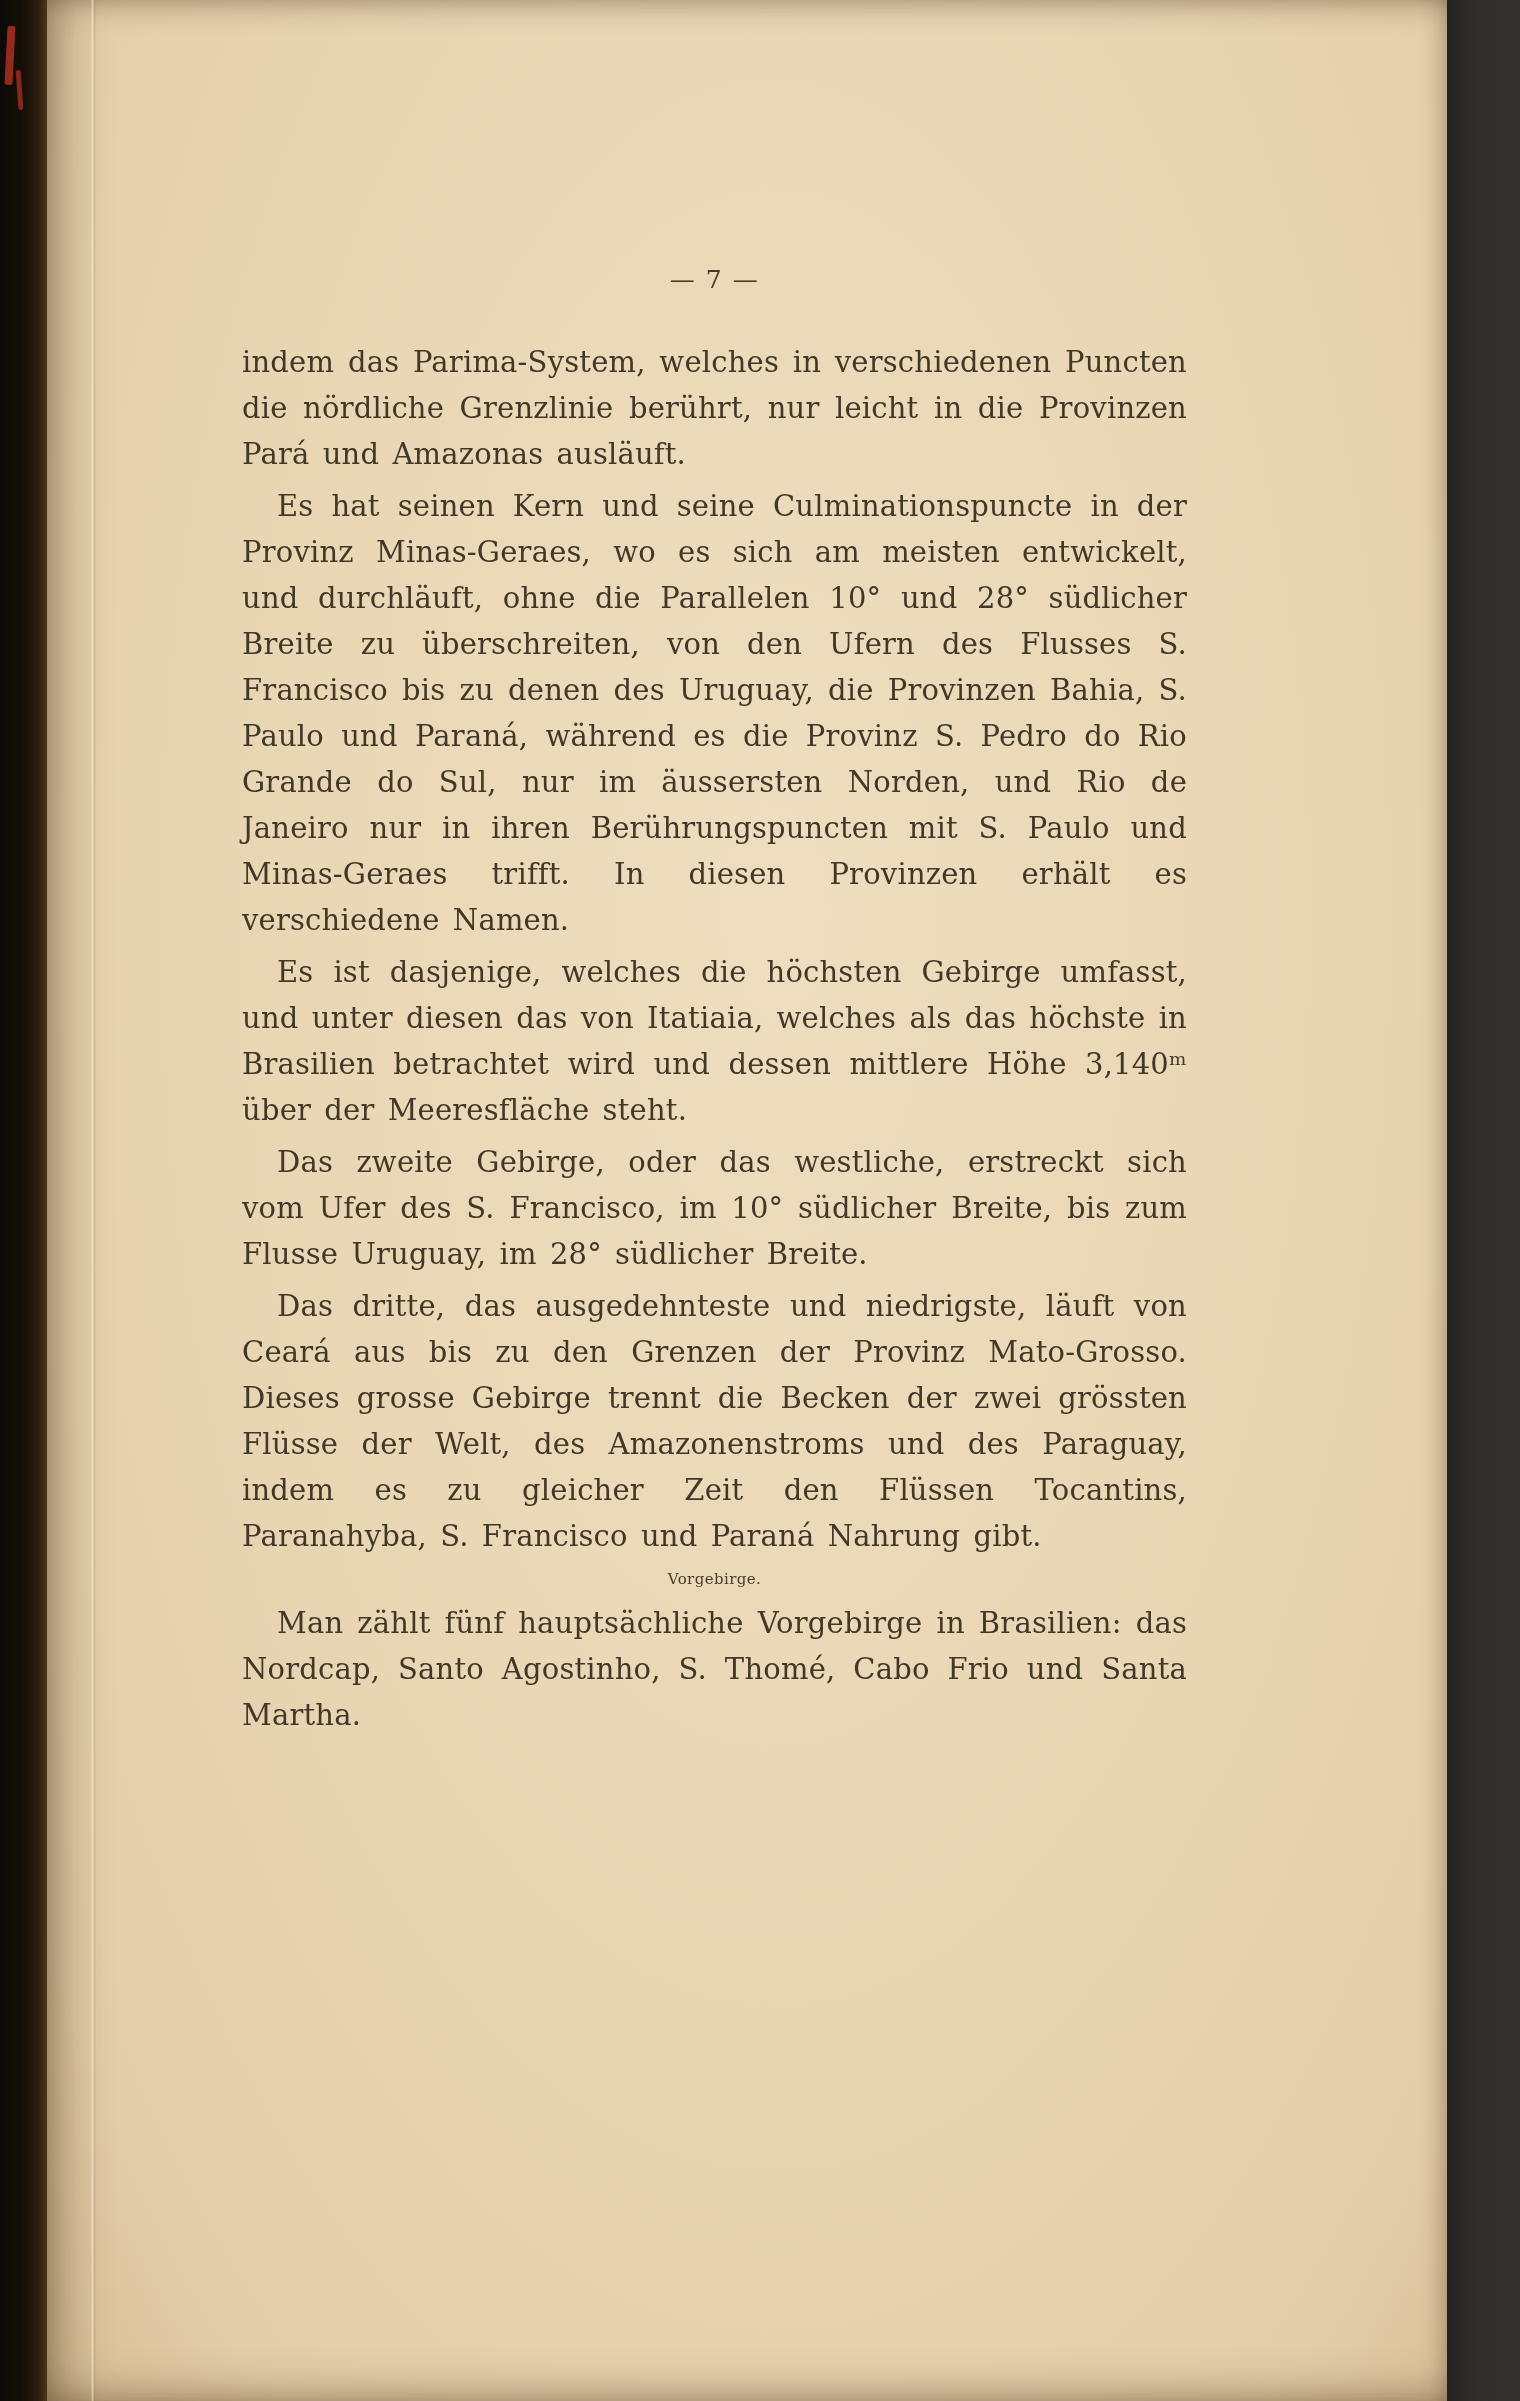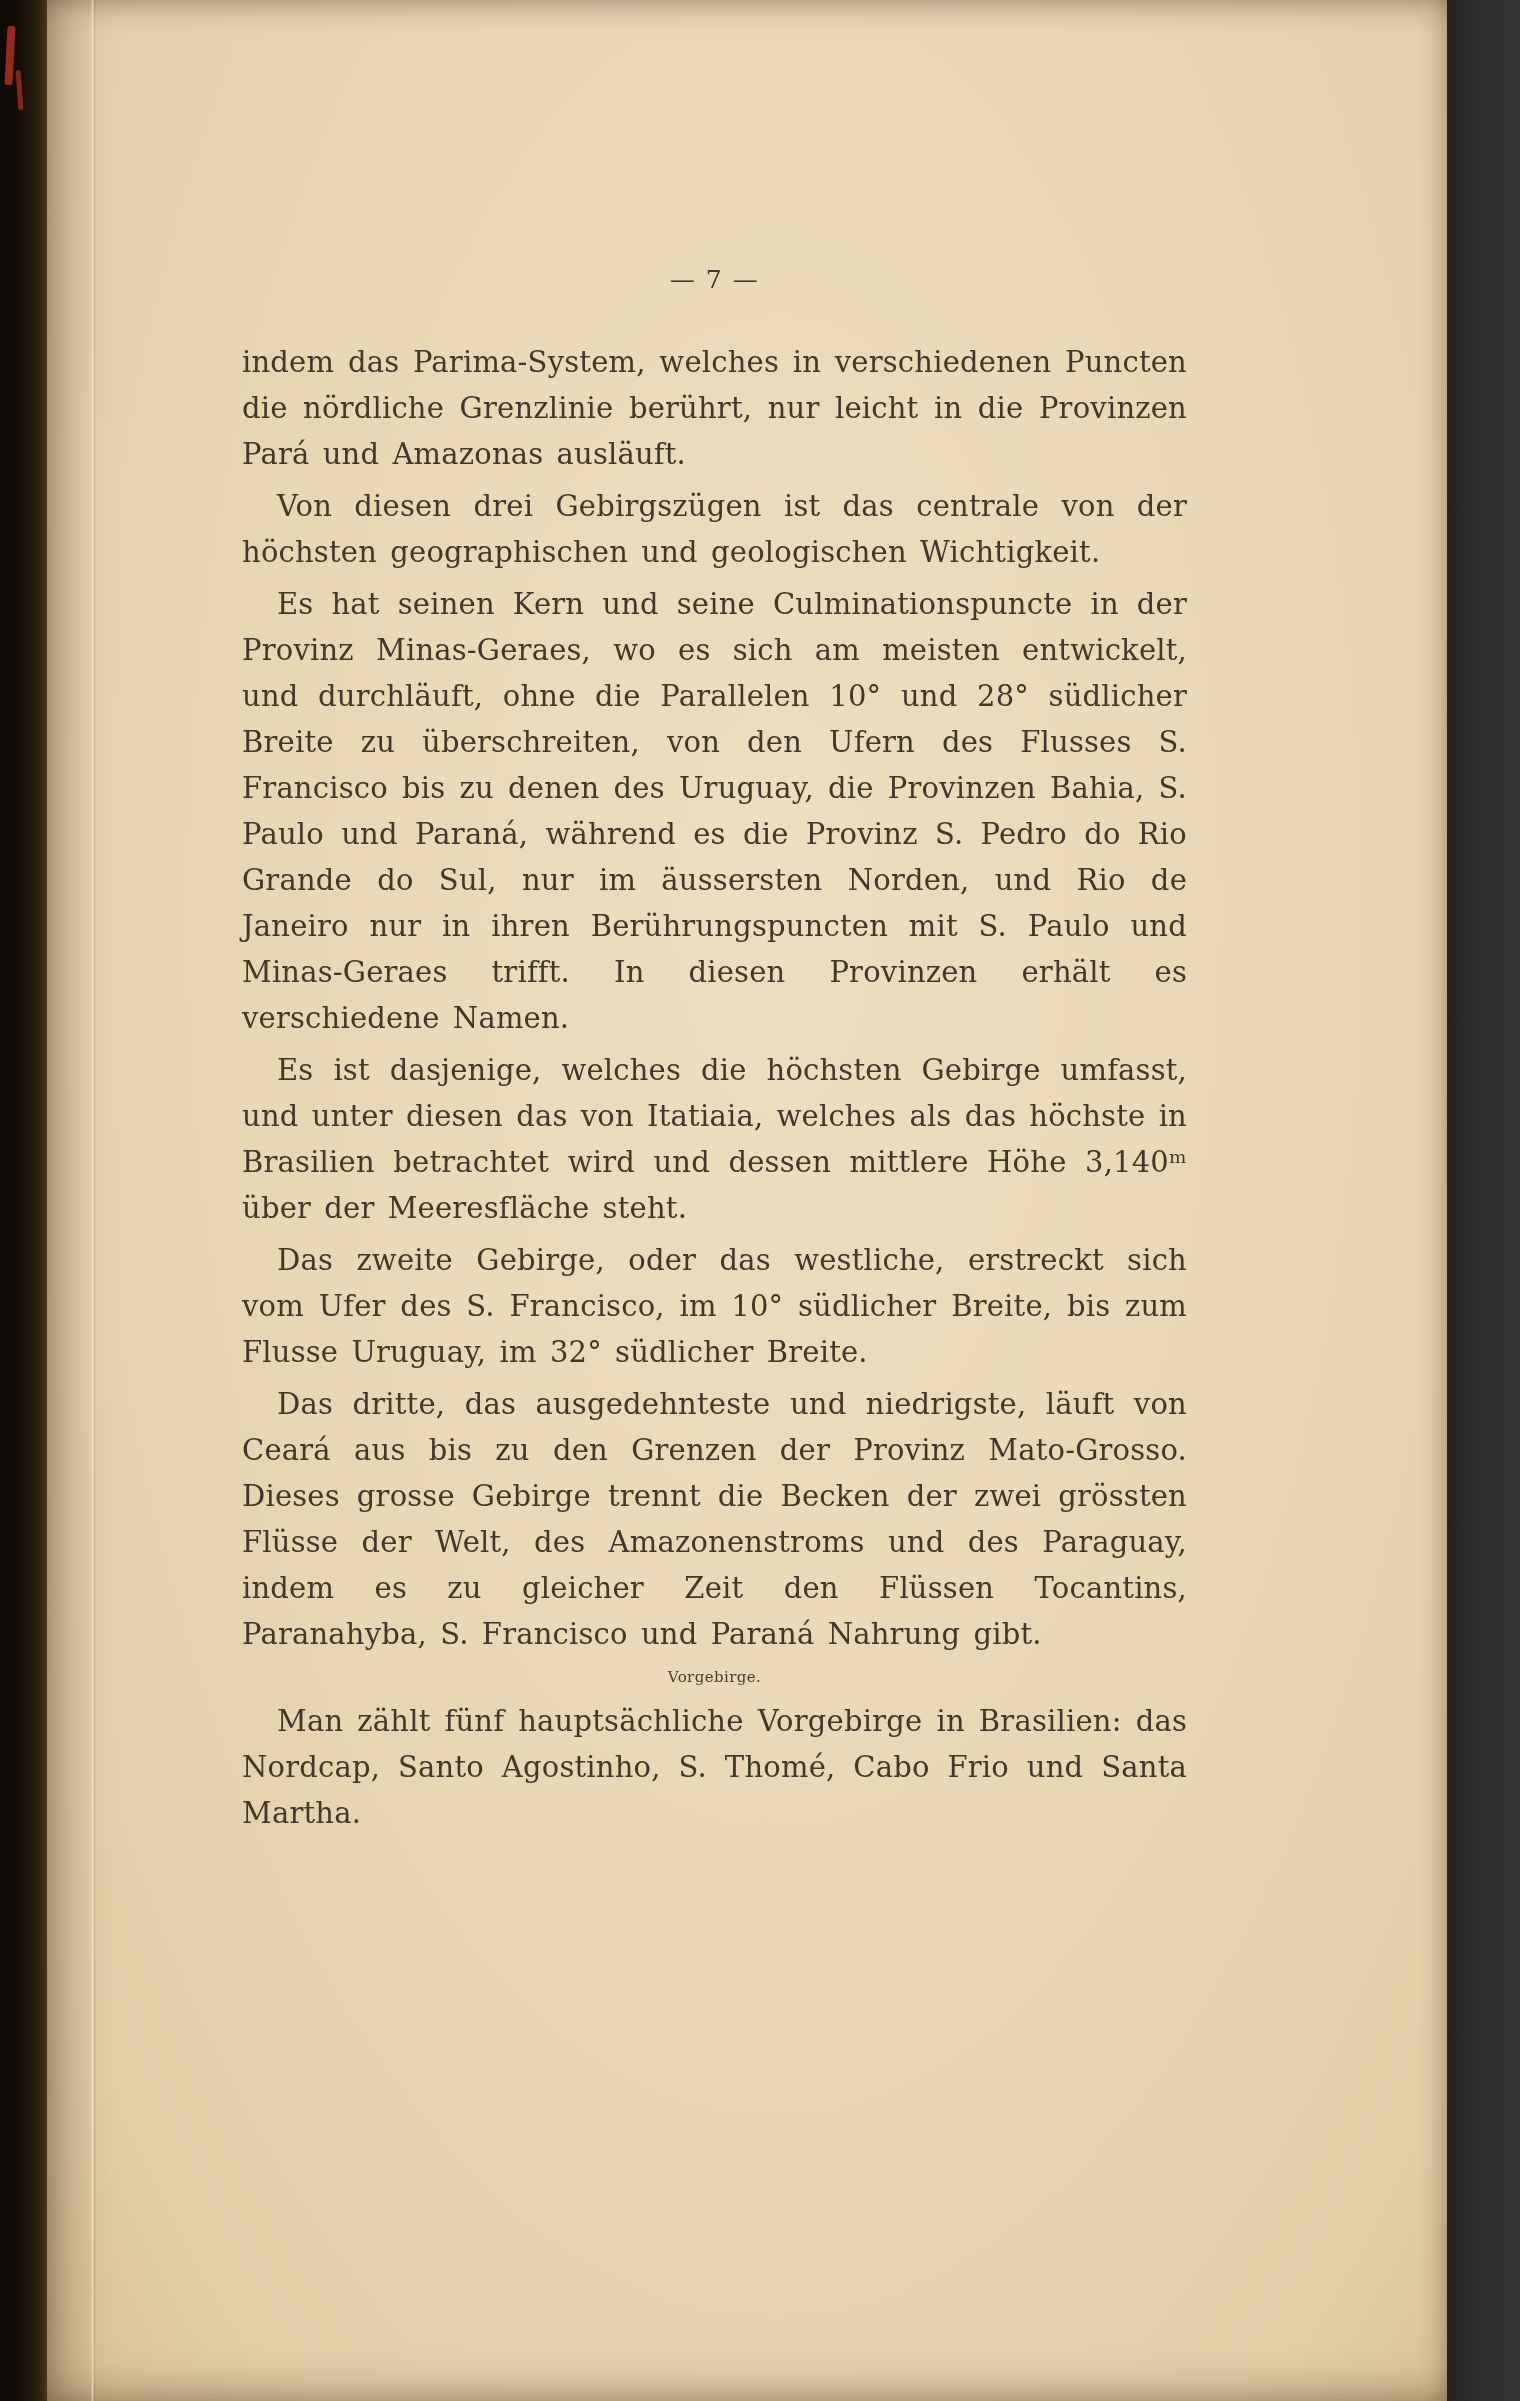"Von diesen drei Gebirgszügen ist" p.indent { html: <p>Von diesen drei Gebirgszügen ist das centrale von der höchsten geographischen und geologischen Wichtigkeit.</p> -> none }
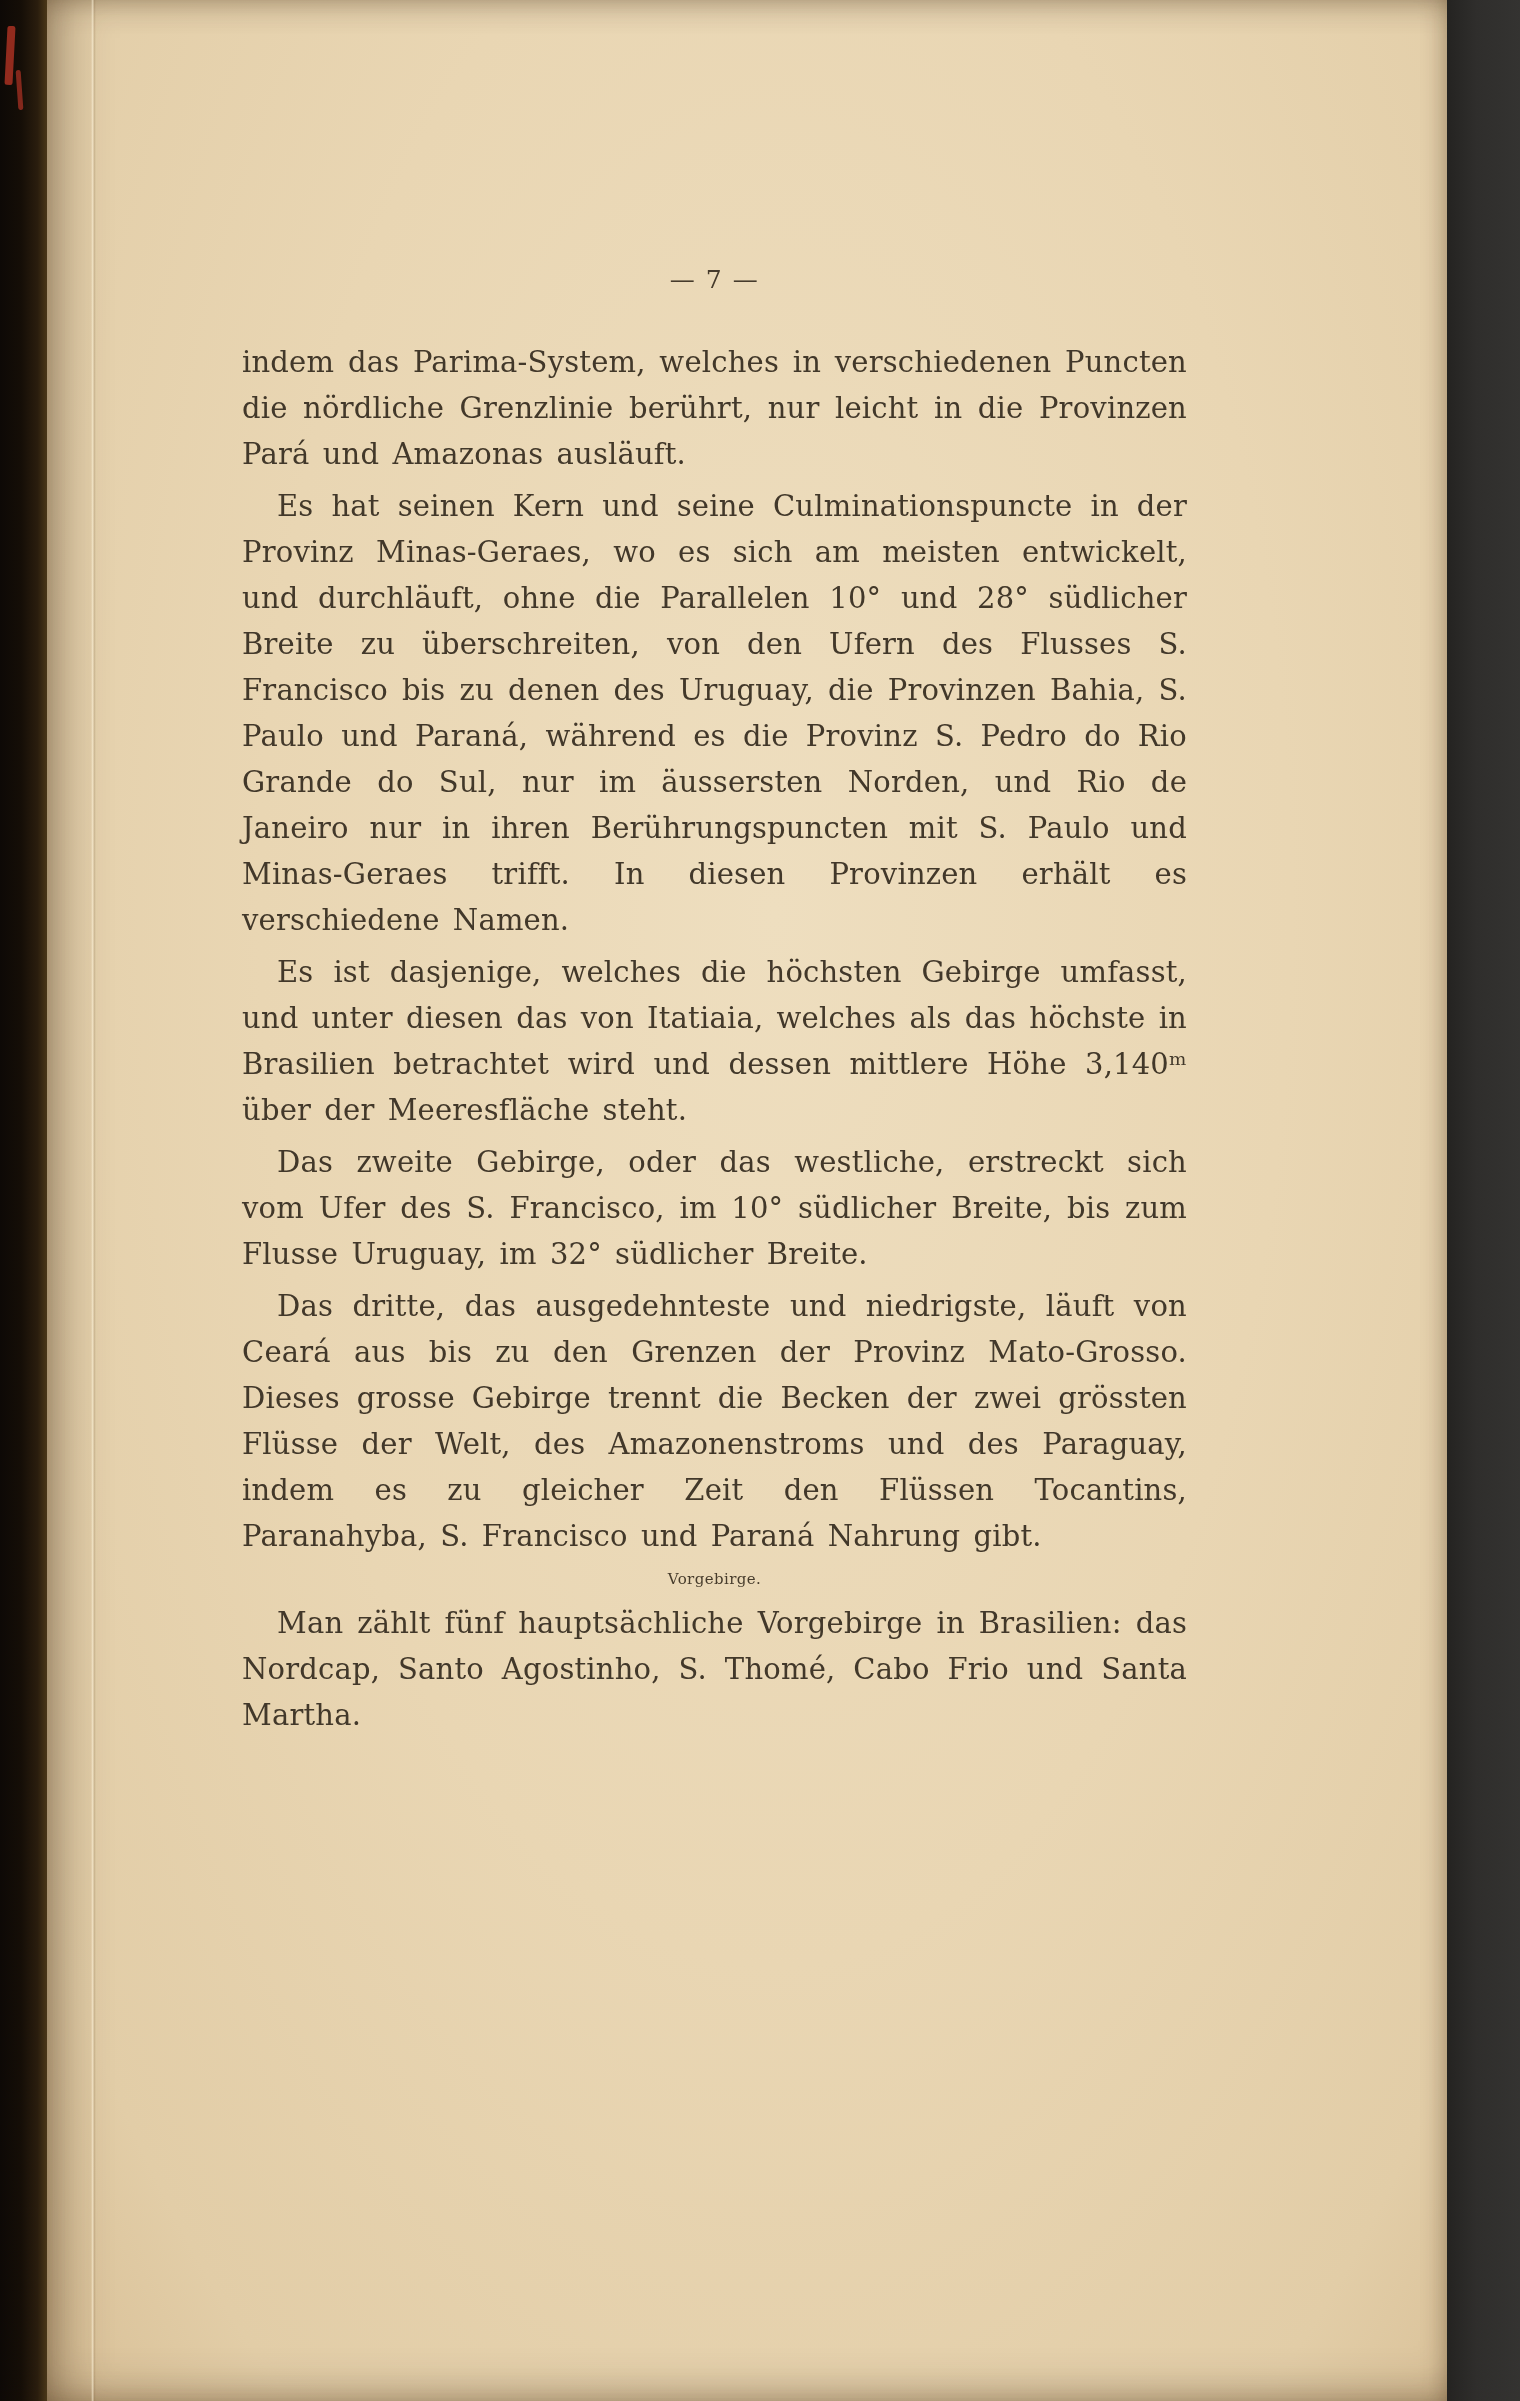"Das zweite Gebirge, oder das" p.indent { text: 32 -> 28 }
